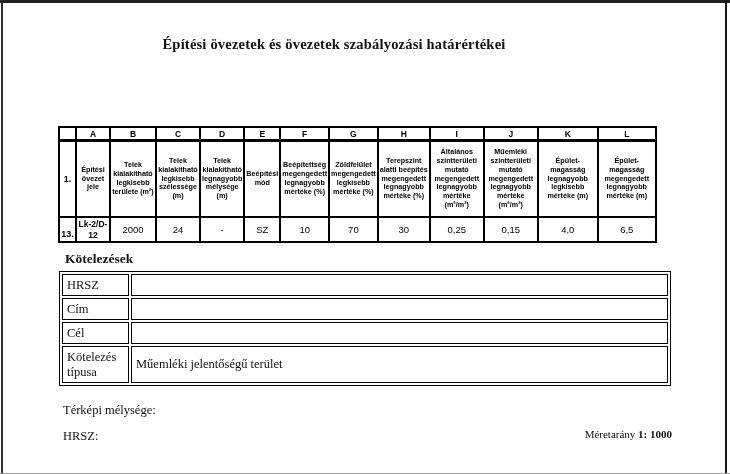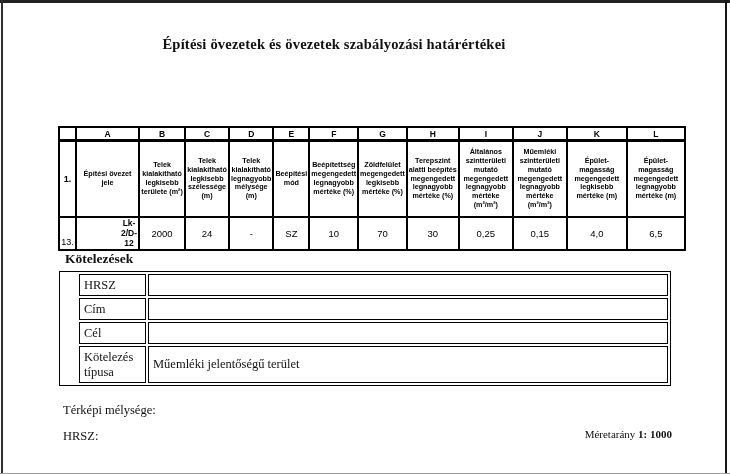"Épület-magasság megengedett legkisebb" th { text: megengedett -> legnagyobb }
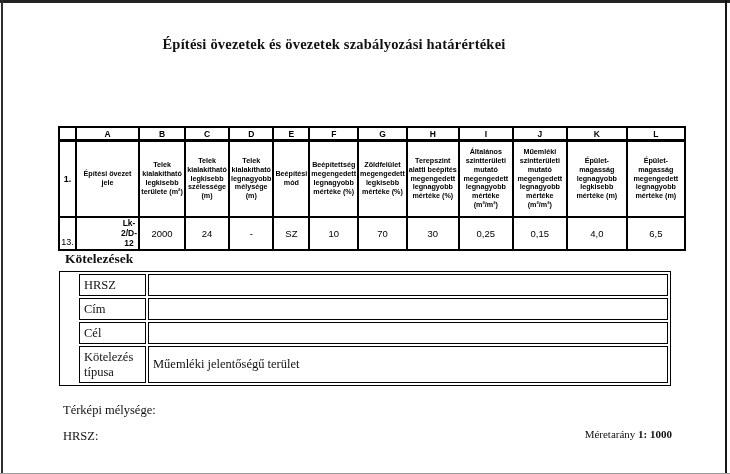"Lk-2/D-12" tr.data-row td.zone-code { padding-left: 44px -> none }
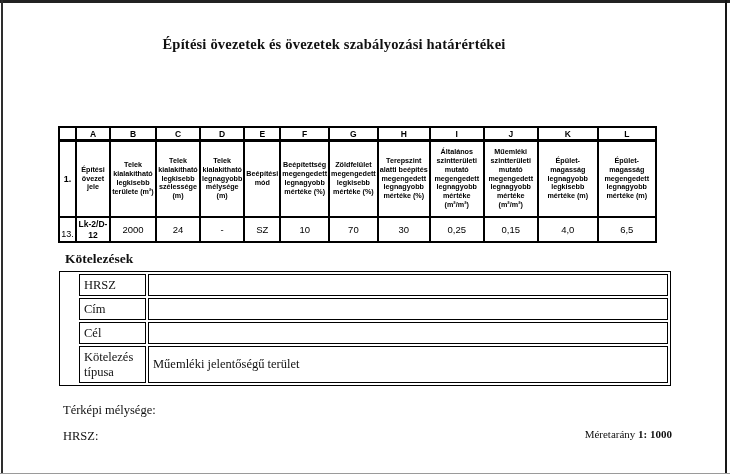"13." tr.data-row td.rownum { font-weight: normal -> bold }
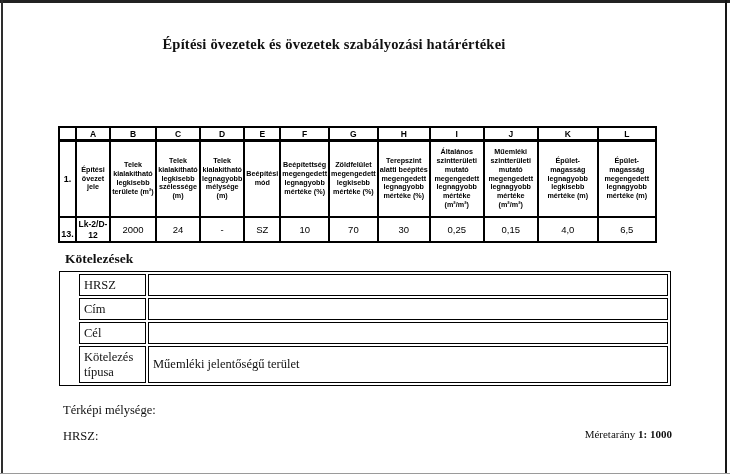"HRSZ" table.oblig { padding-left: 17px -> none }
